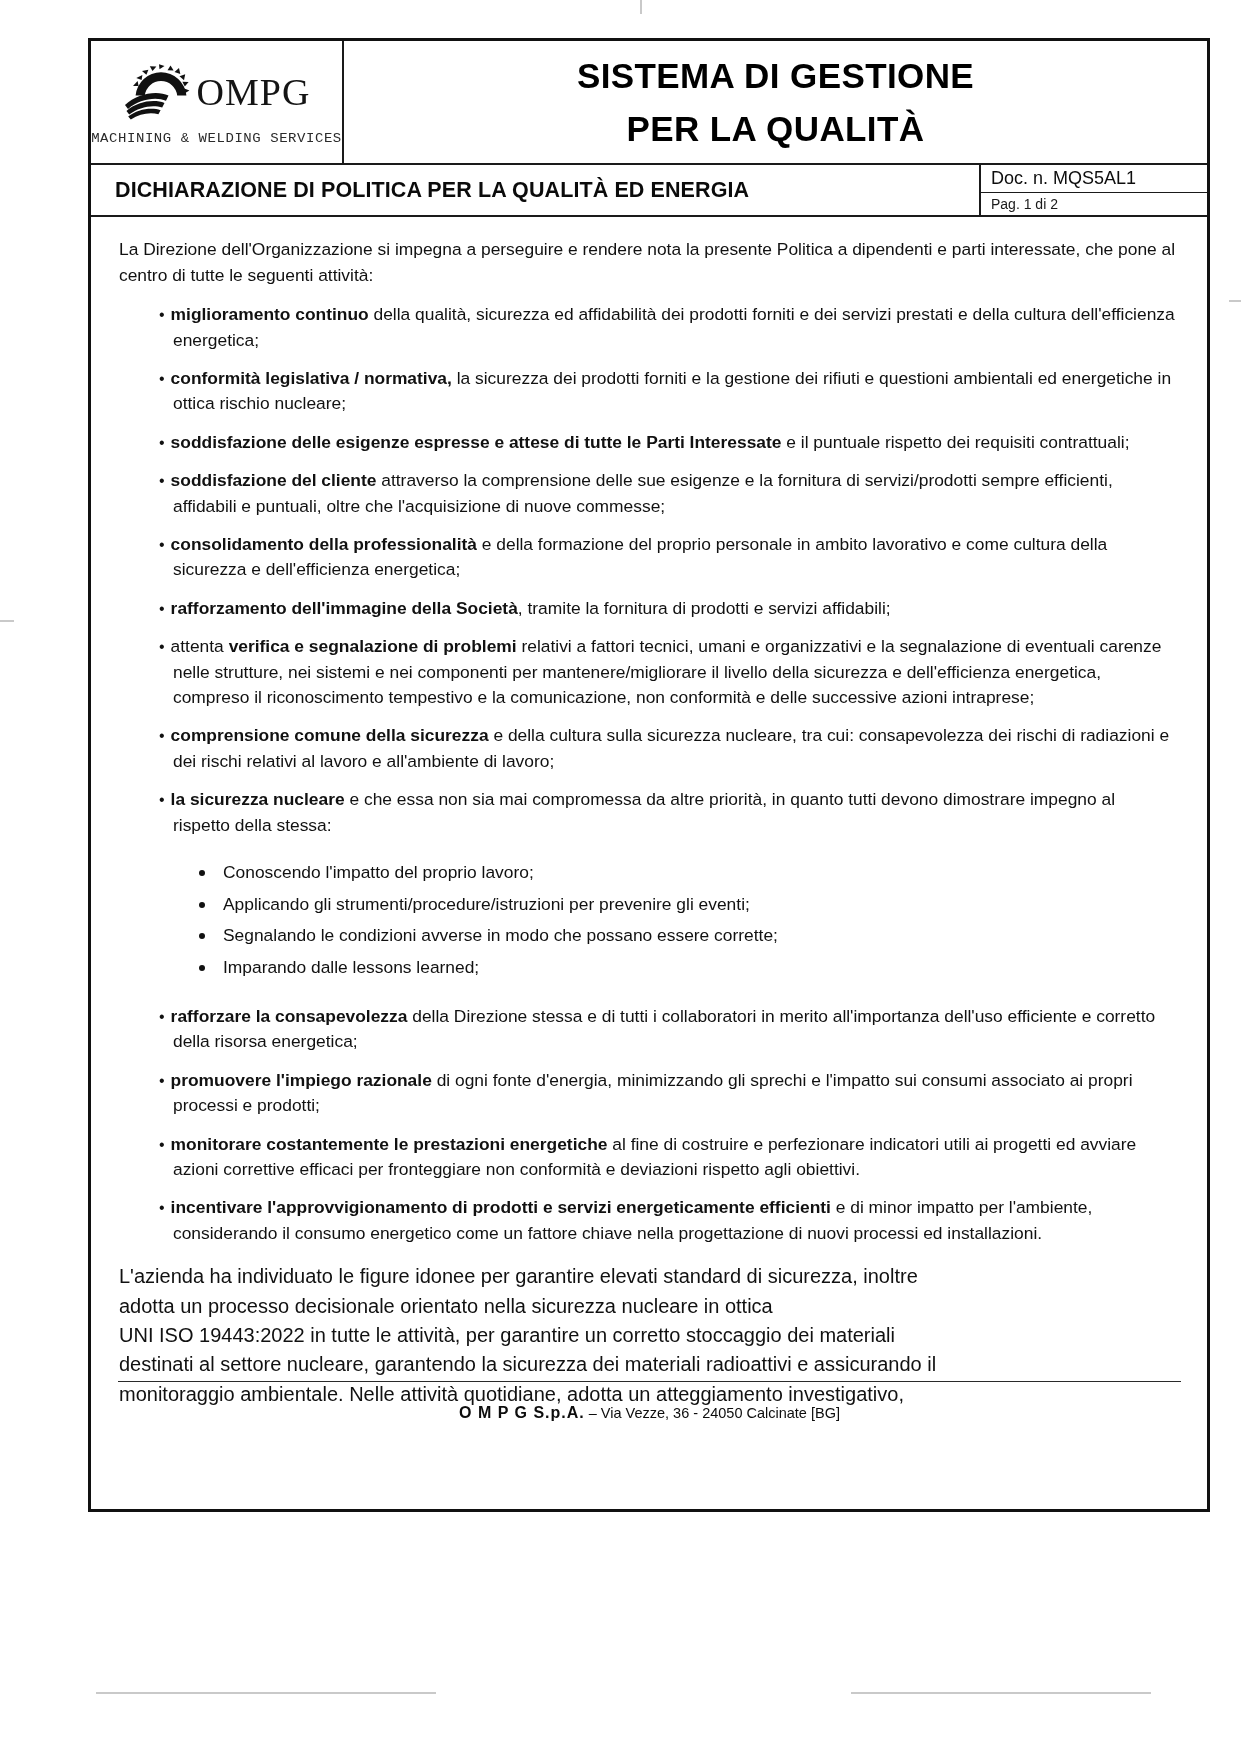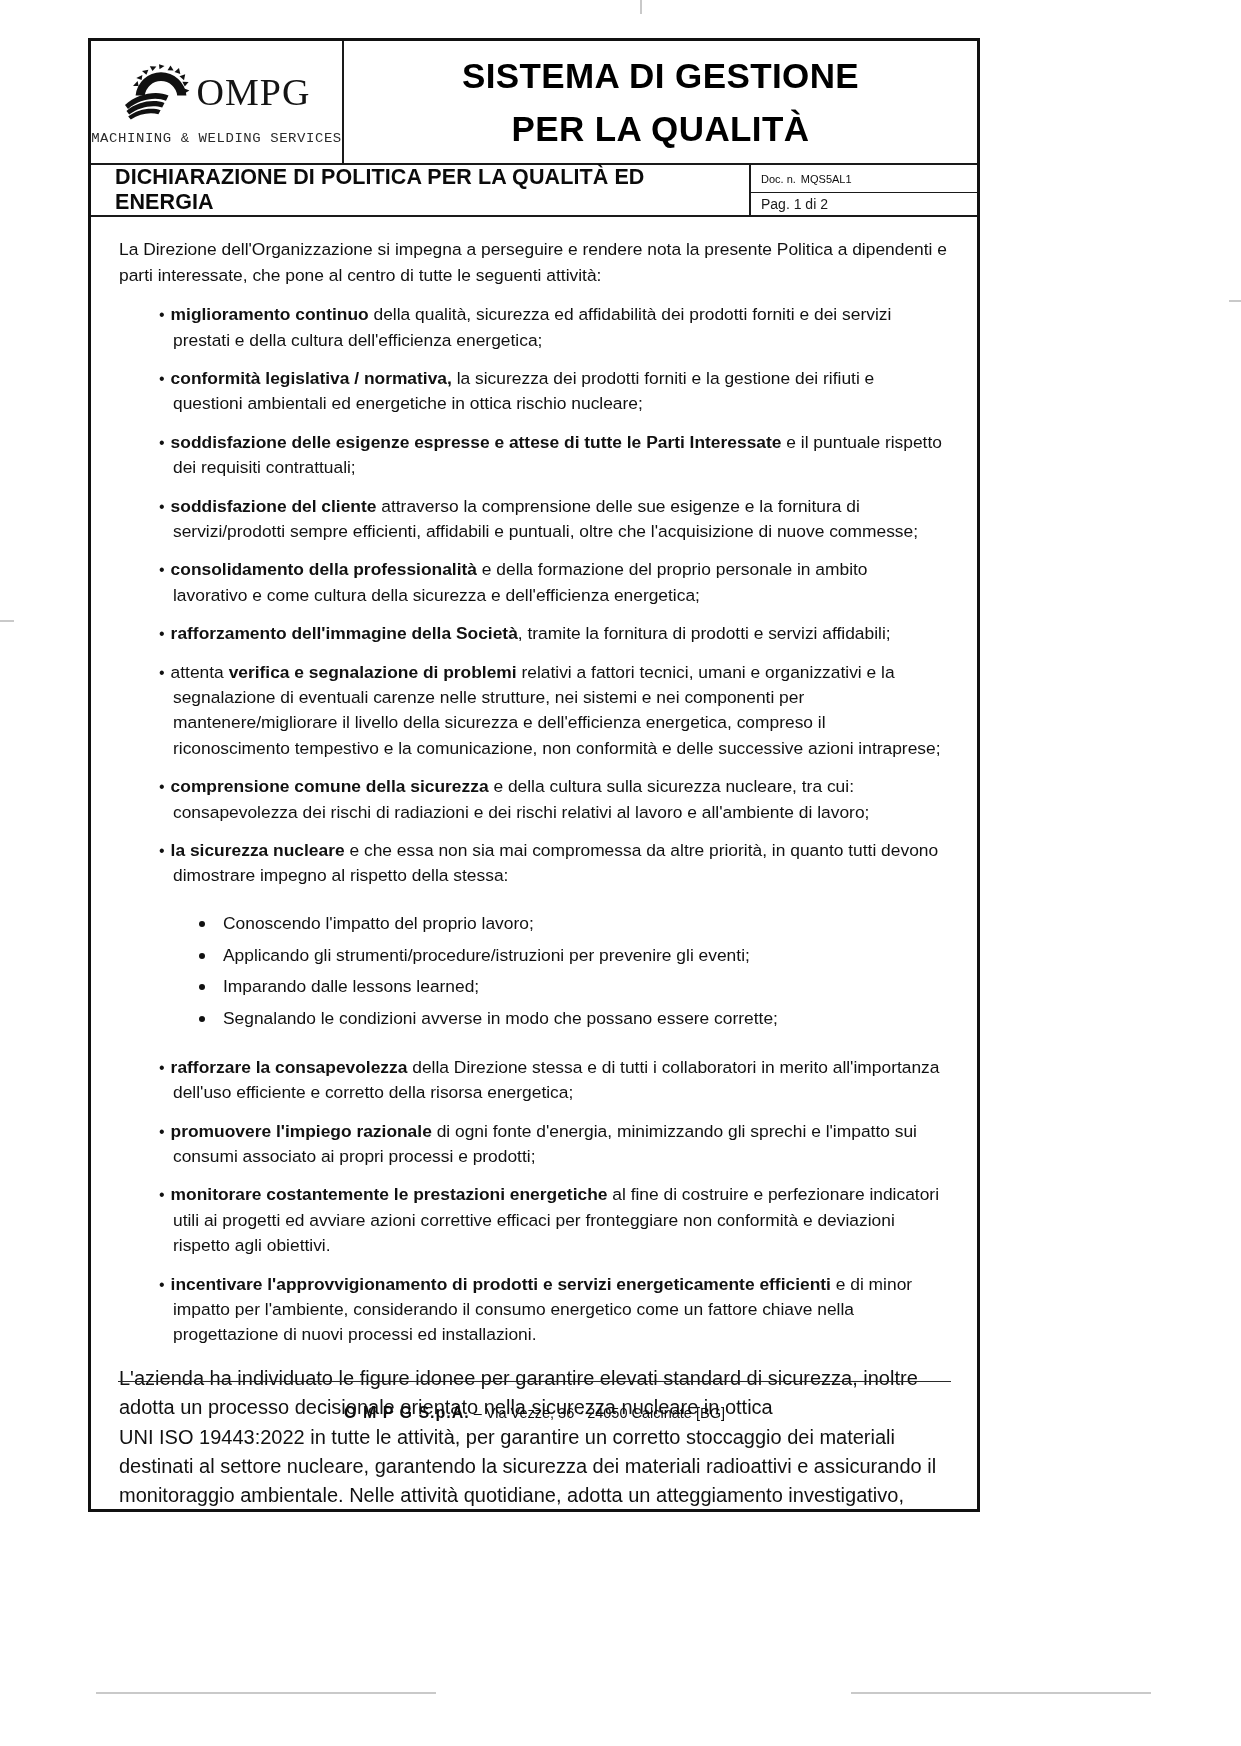"OMPG" .scan-page { width: 892px -> 1122px }
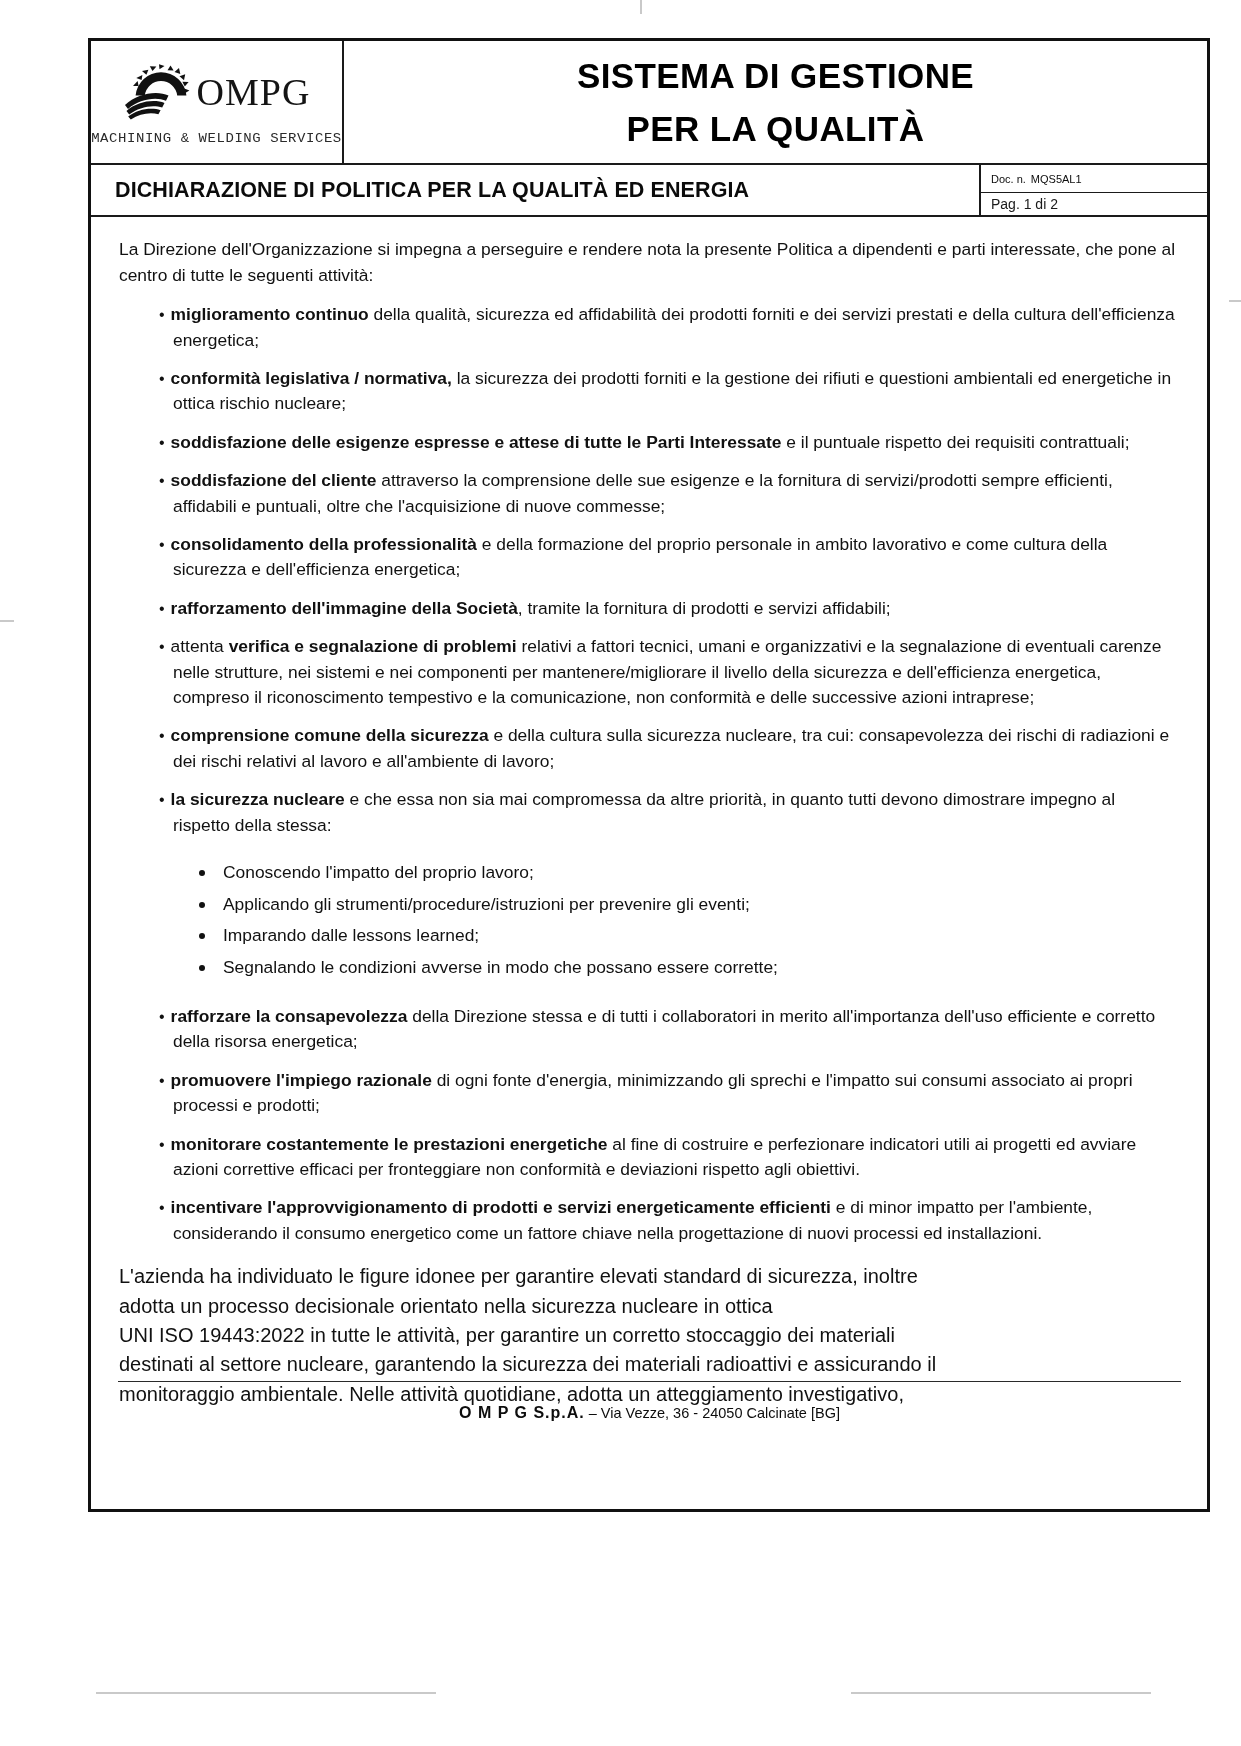"Doc. n." .docnum-row { font-size: 11px -> 18px }
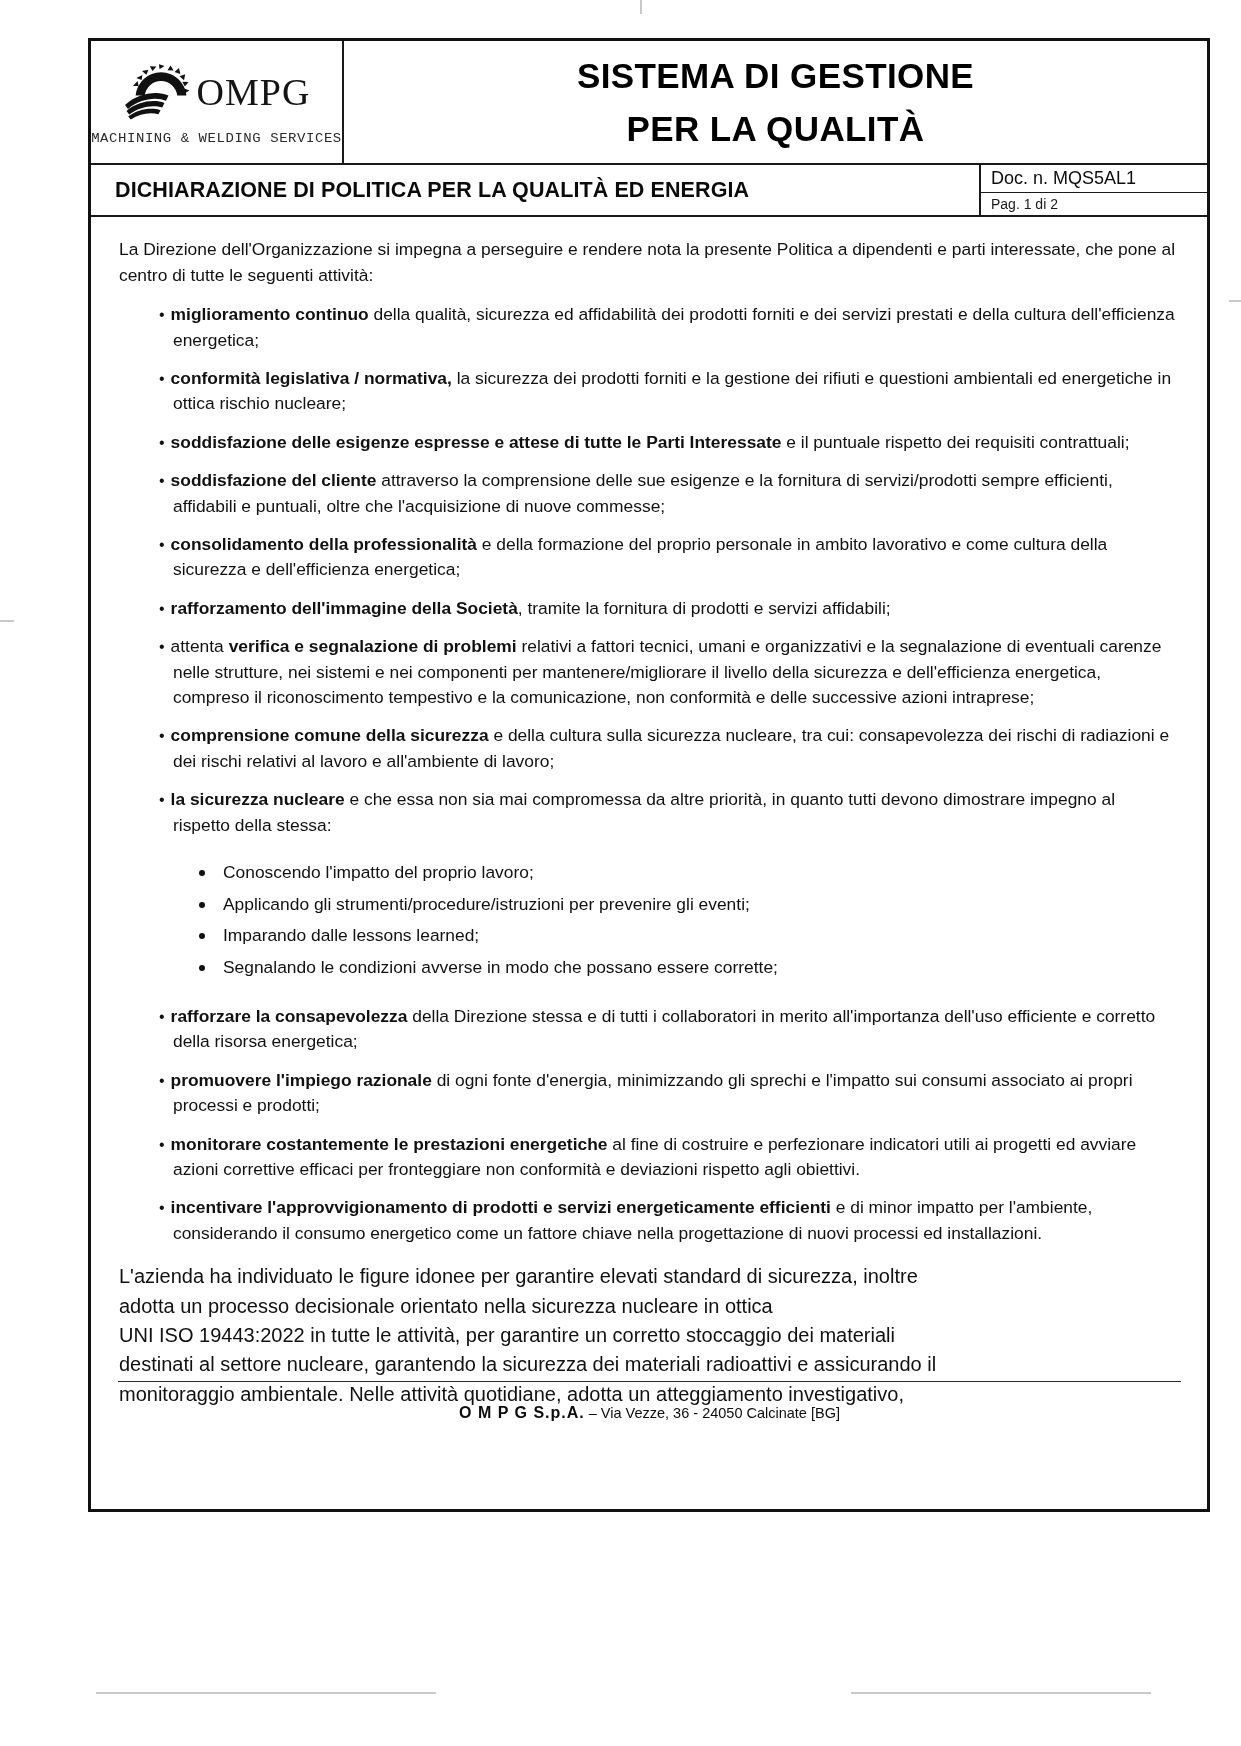"Imparando dalle lessons learned;" li { order: before "Segnalando le condizioni avverse in" -> after "Segnalando le condizioni avverse in" }
